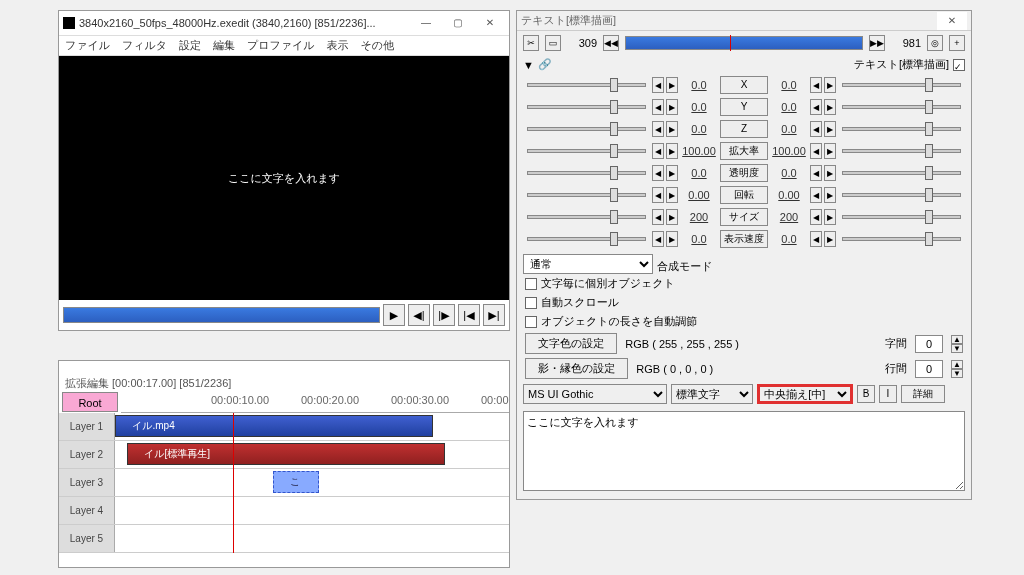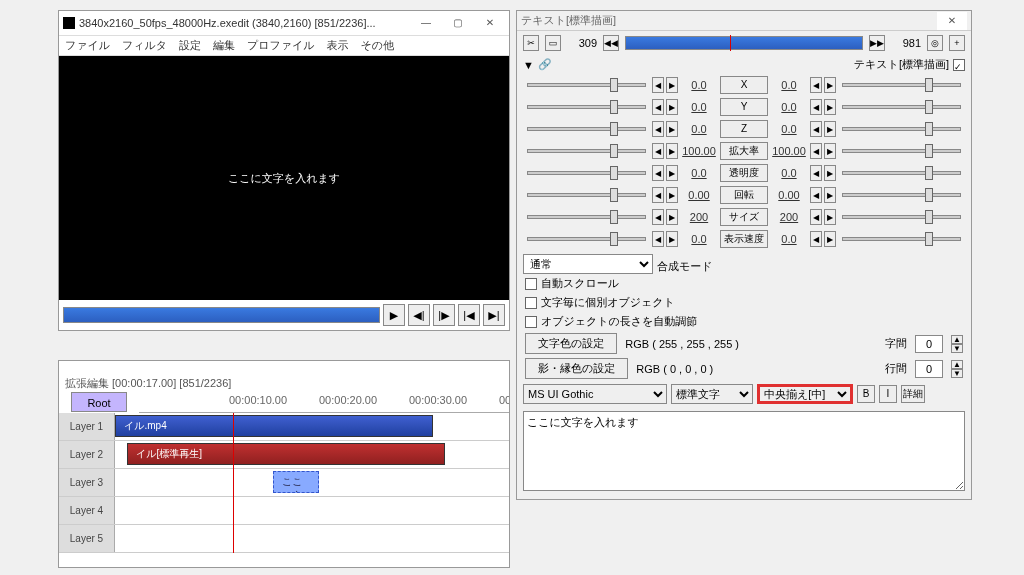"自動スクロール" div.chk-row { order: before "文字毎に個別オブジェクト" -> after "文字毎に個別オブジェクト" }
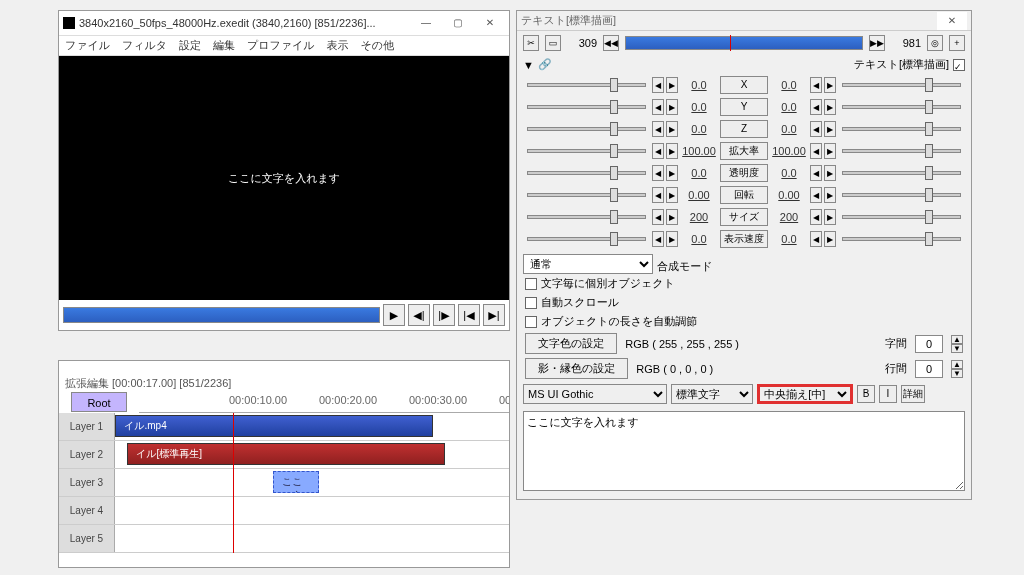"詳細" div.sq { width: 24px -> 44px }
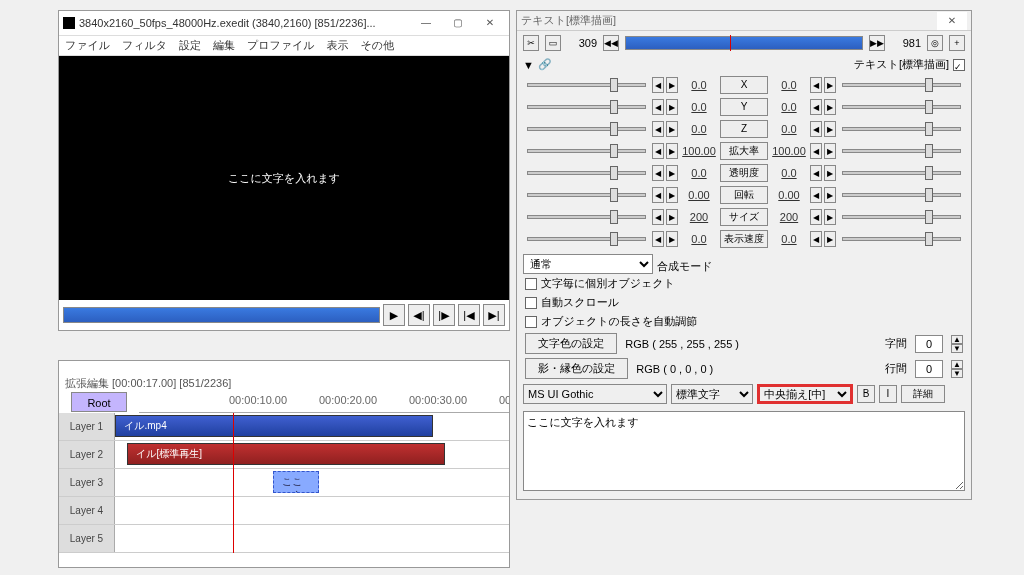"Root" .root-btn { background: #c4b5fd -> #f9a8d4; margin: 1px 12px -> 1px 3px }
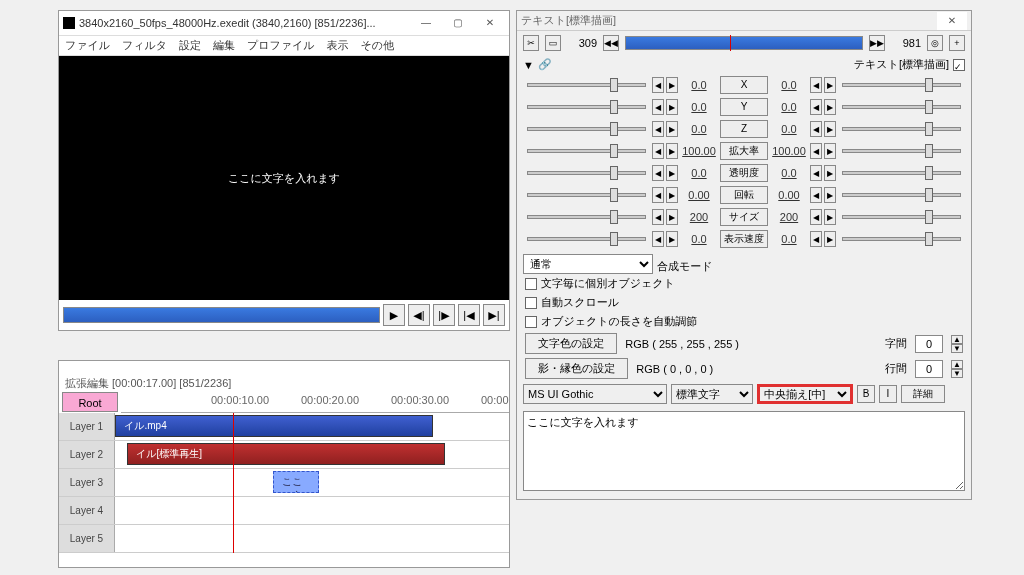"イル.mp4" .clip { padding: 3px 8px -> 3px 16px }
